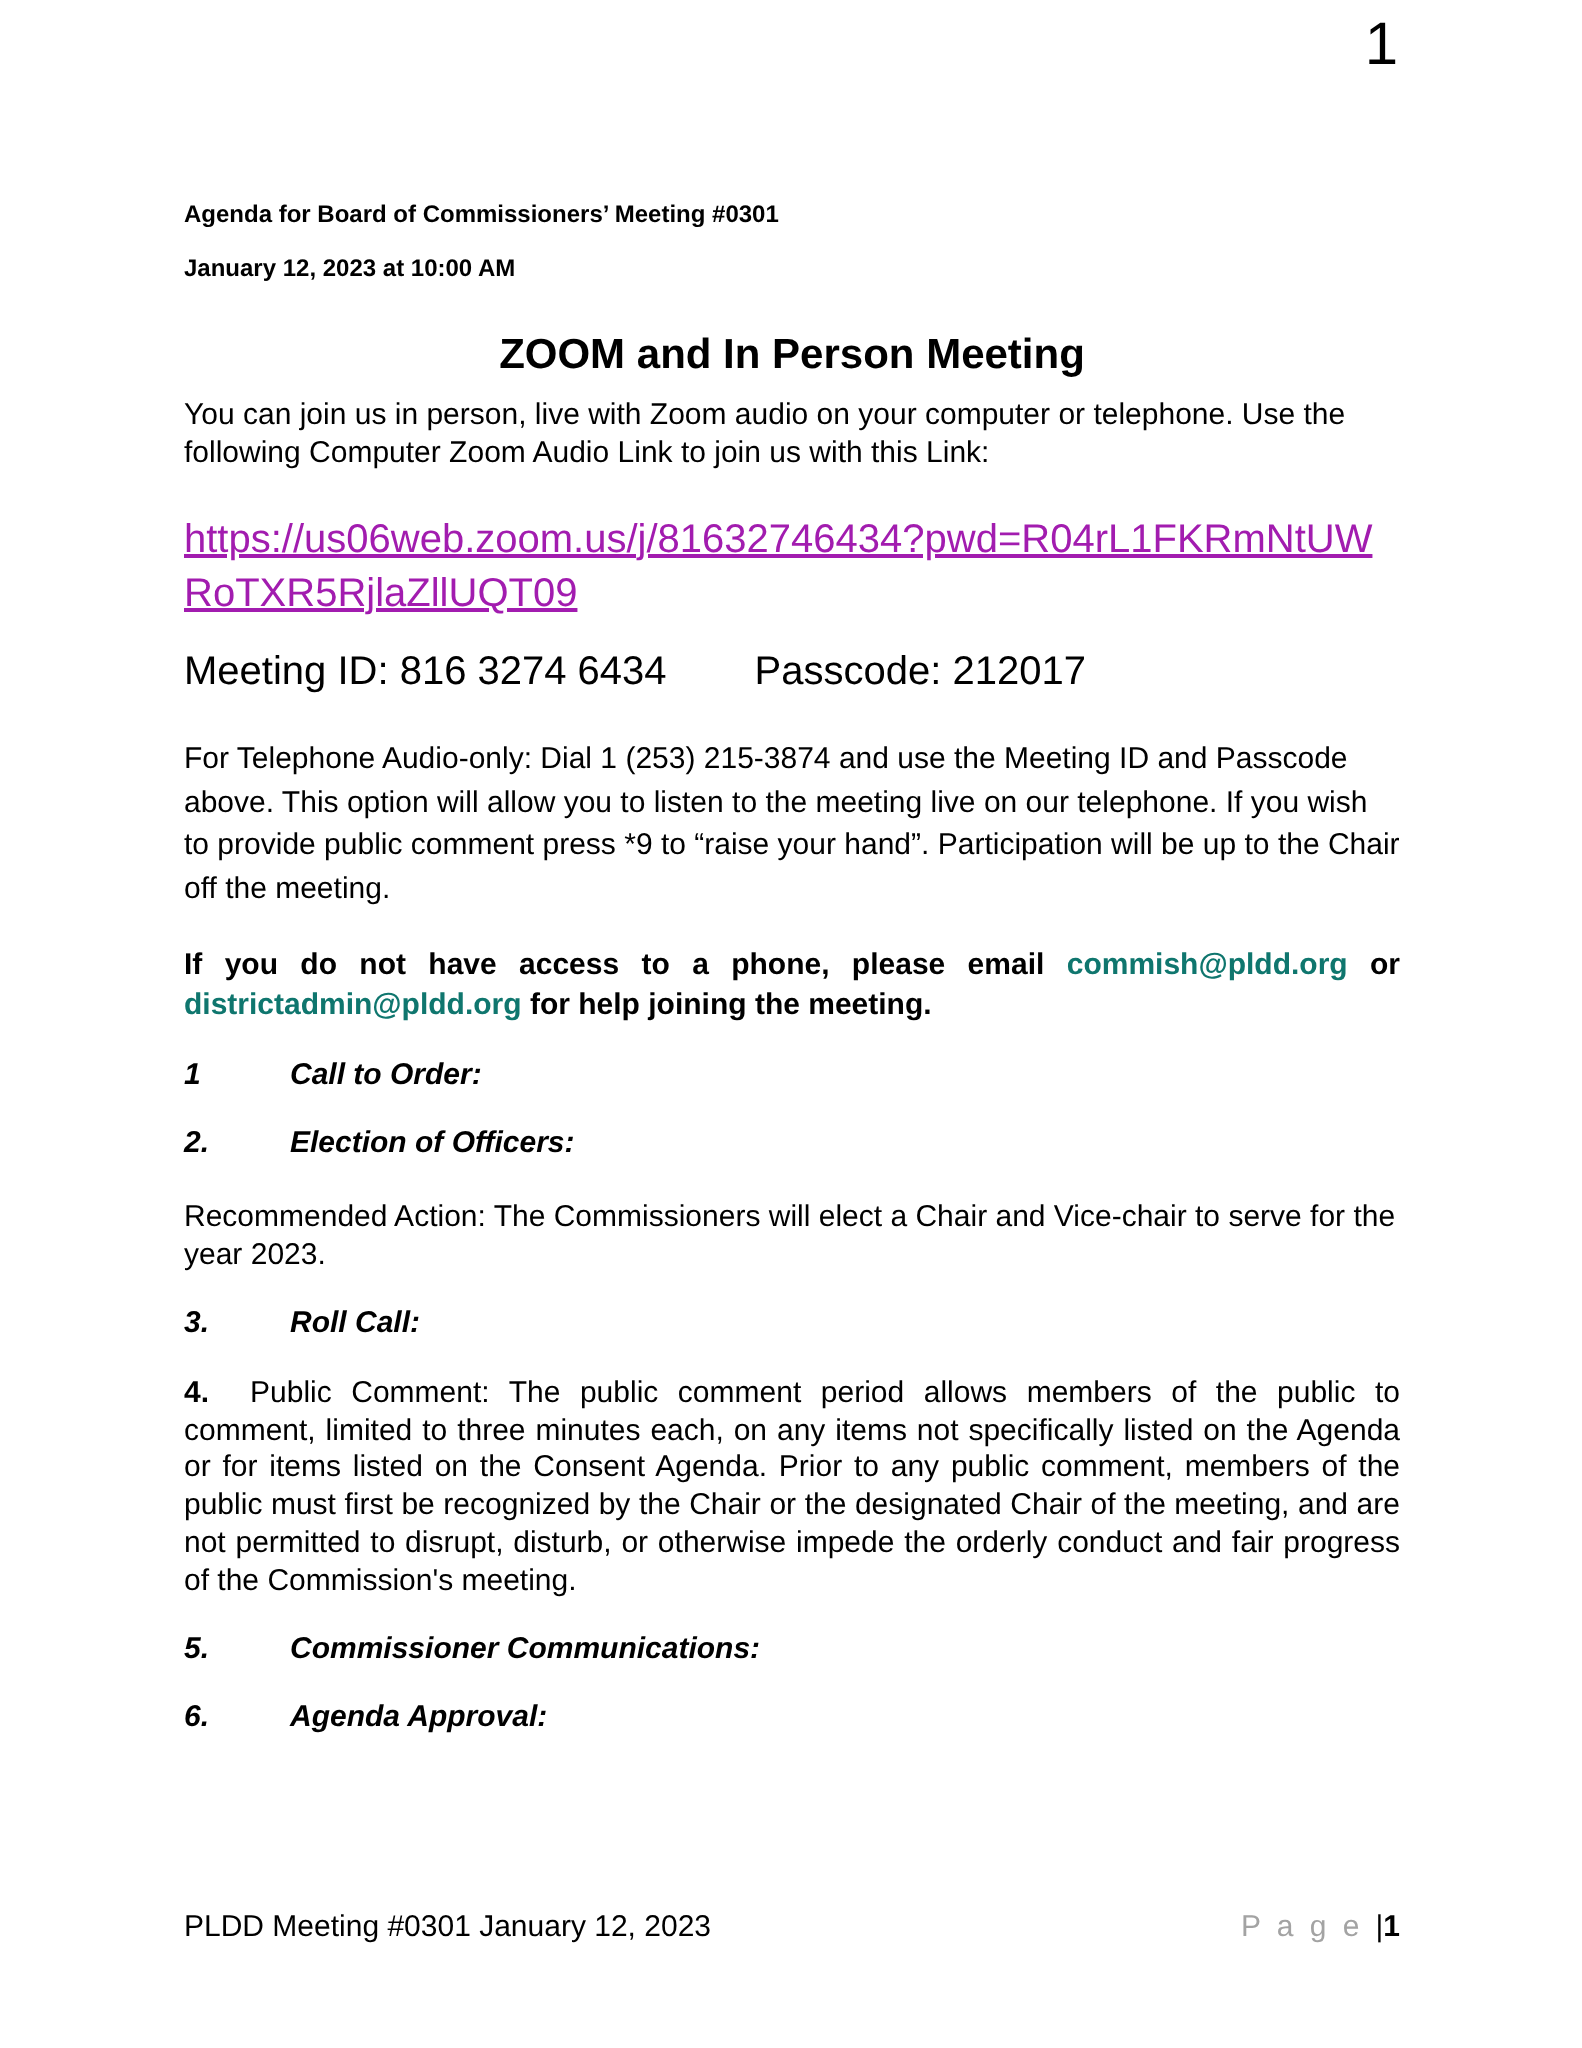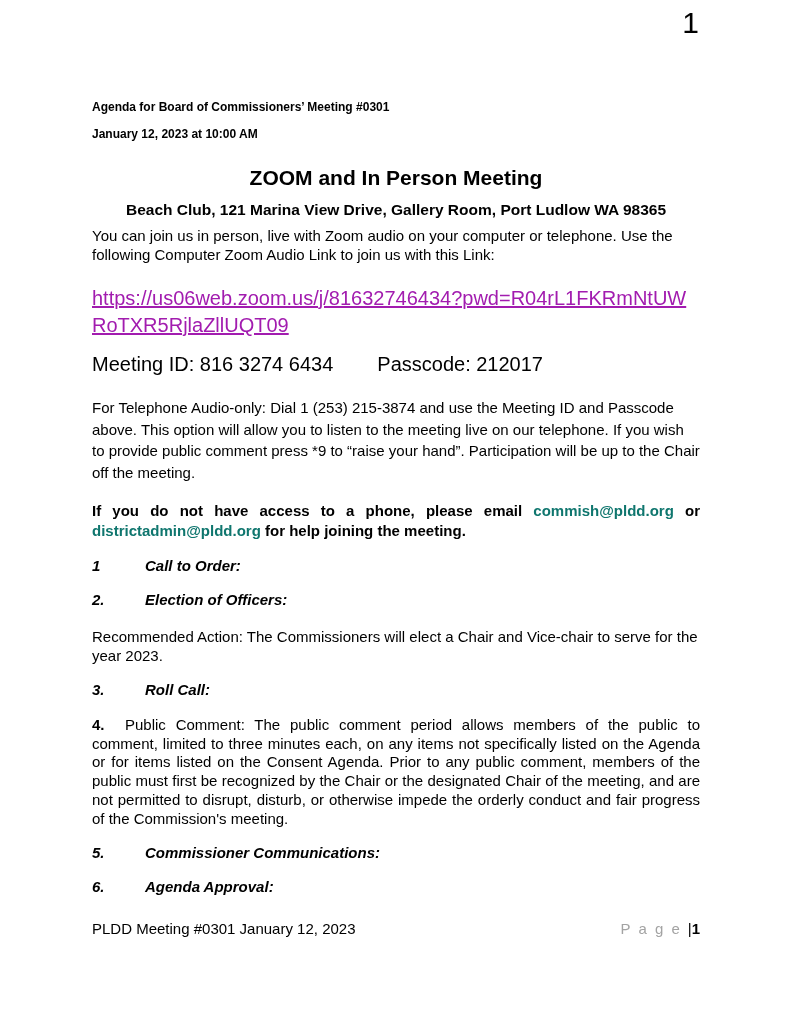"Beach Club, 121 Marina View" div.location-line { html: <div>Beach Club, 121 Marina View Drive, Gallery Room, Port Ludlow WA 98365</div> -> none }
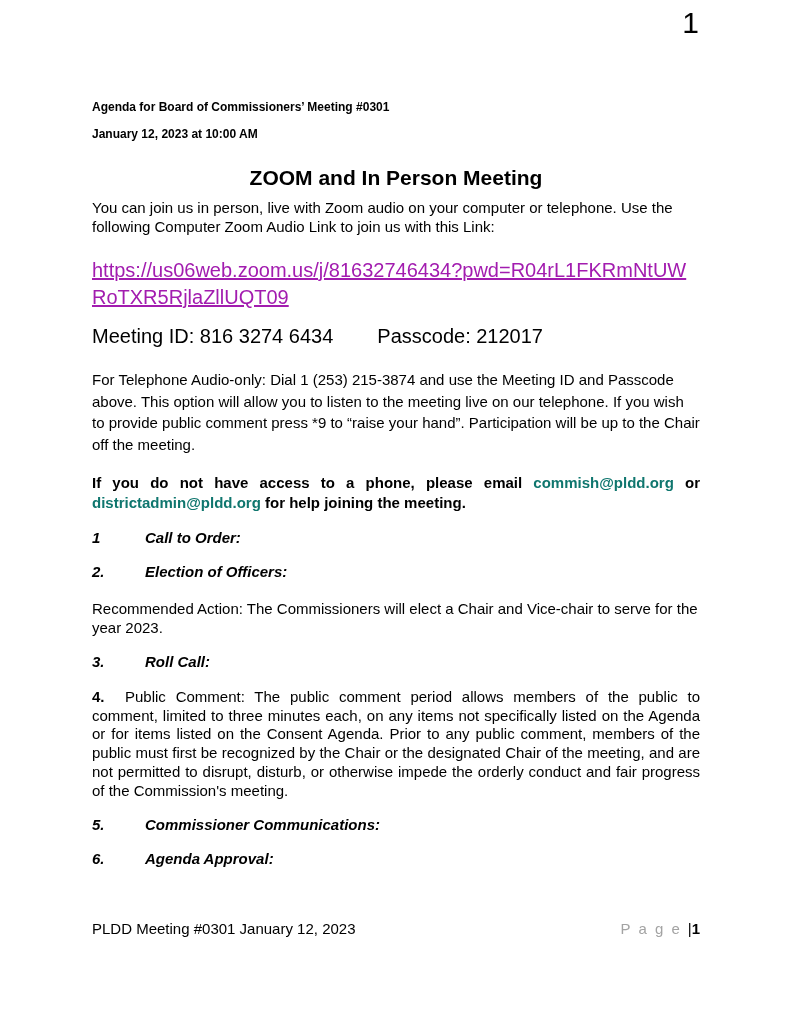"PLDD Meeting #0301 January 12," .footer { top: 919px -> 954px }
